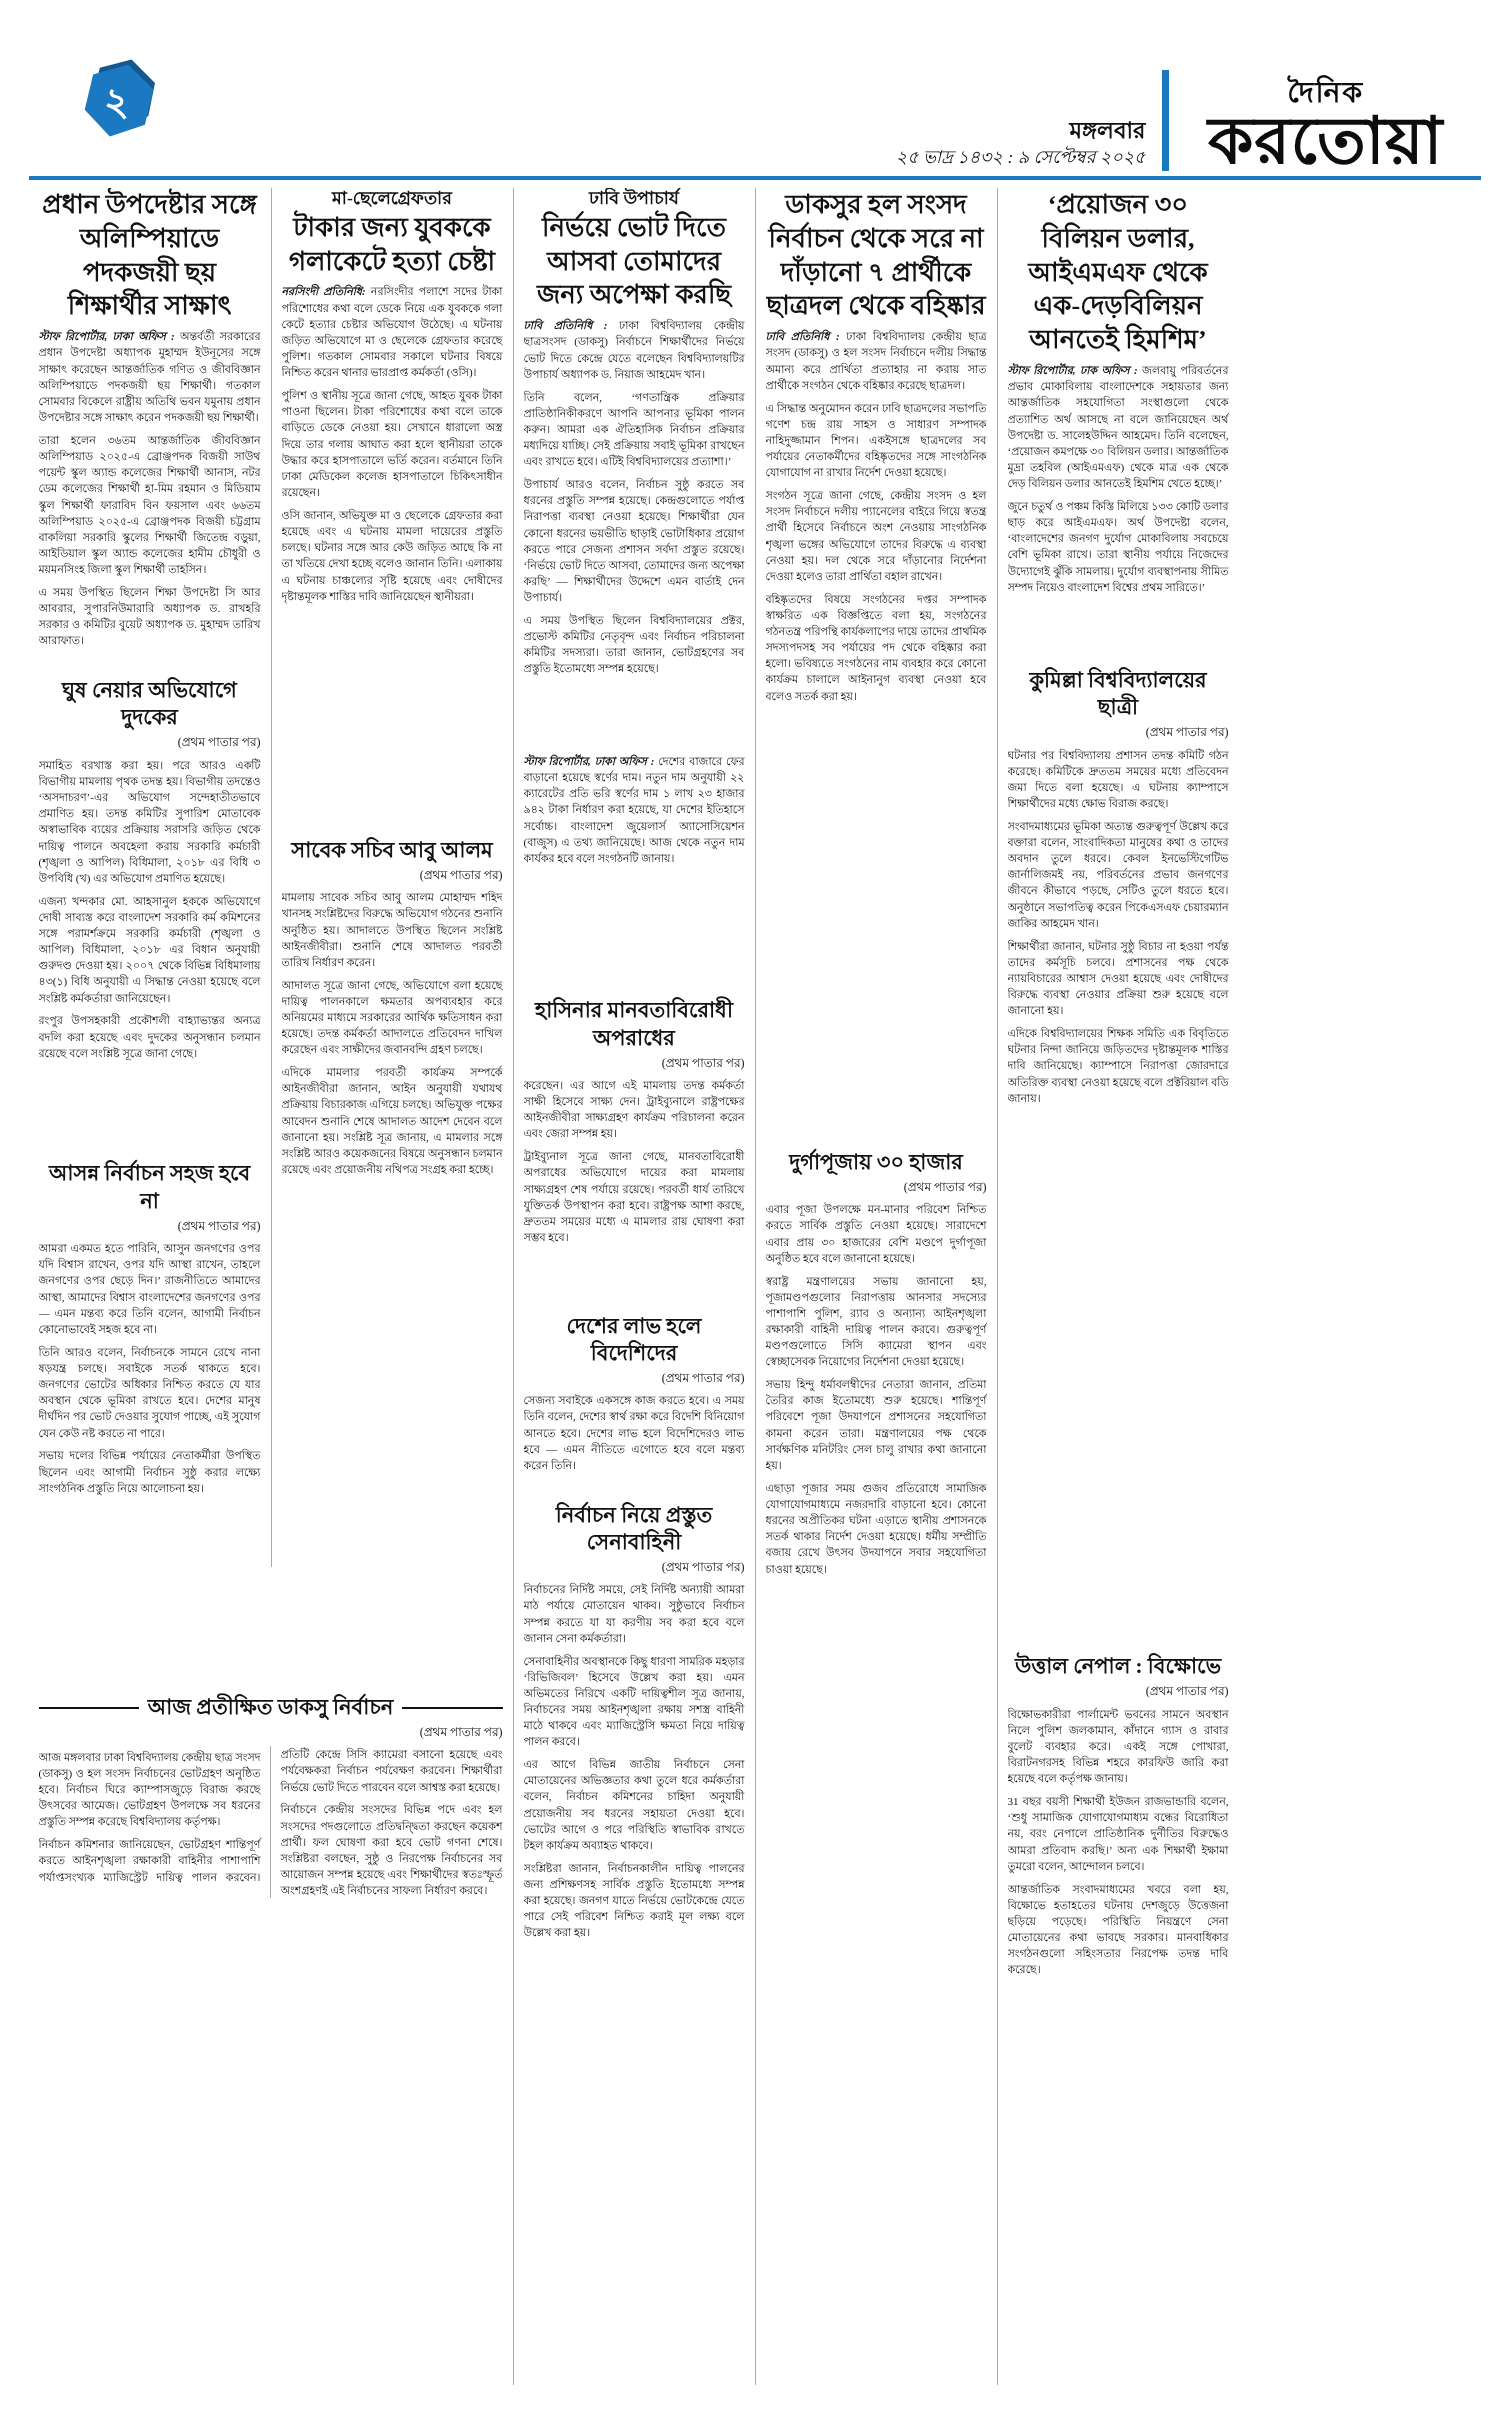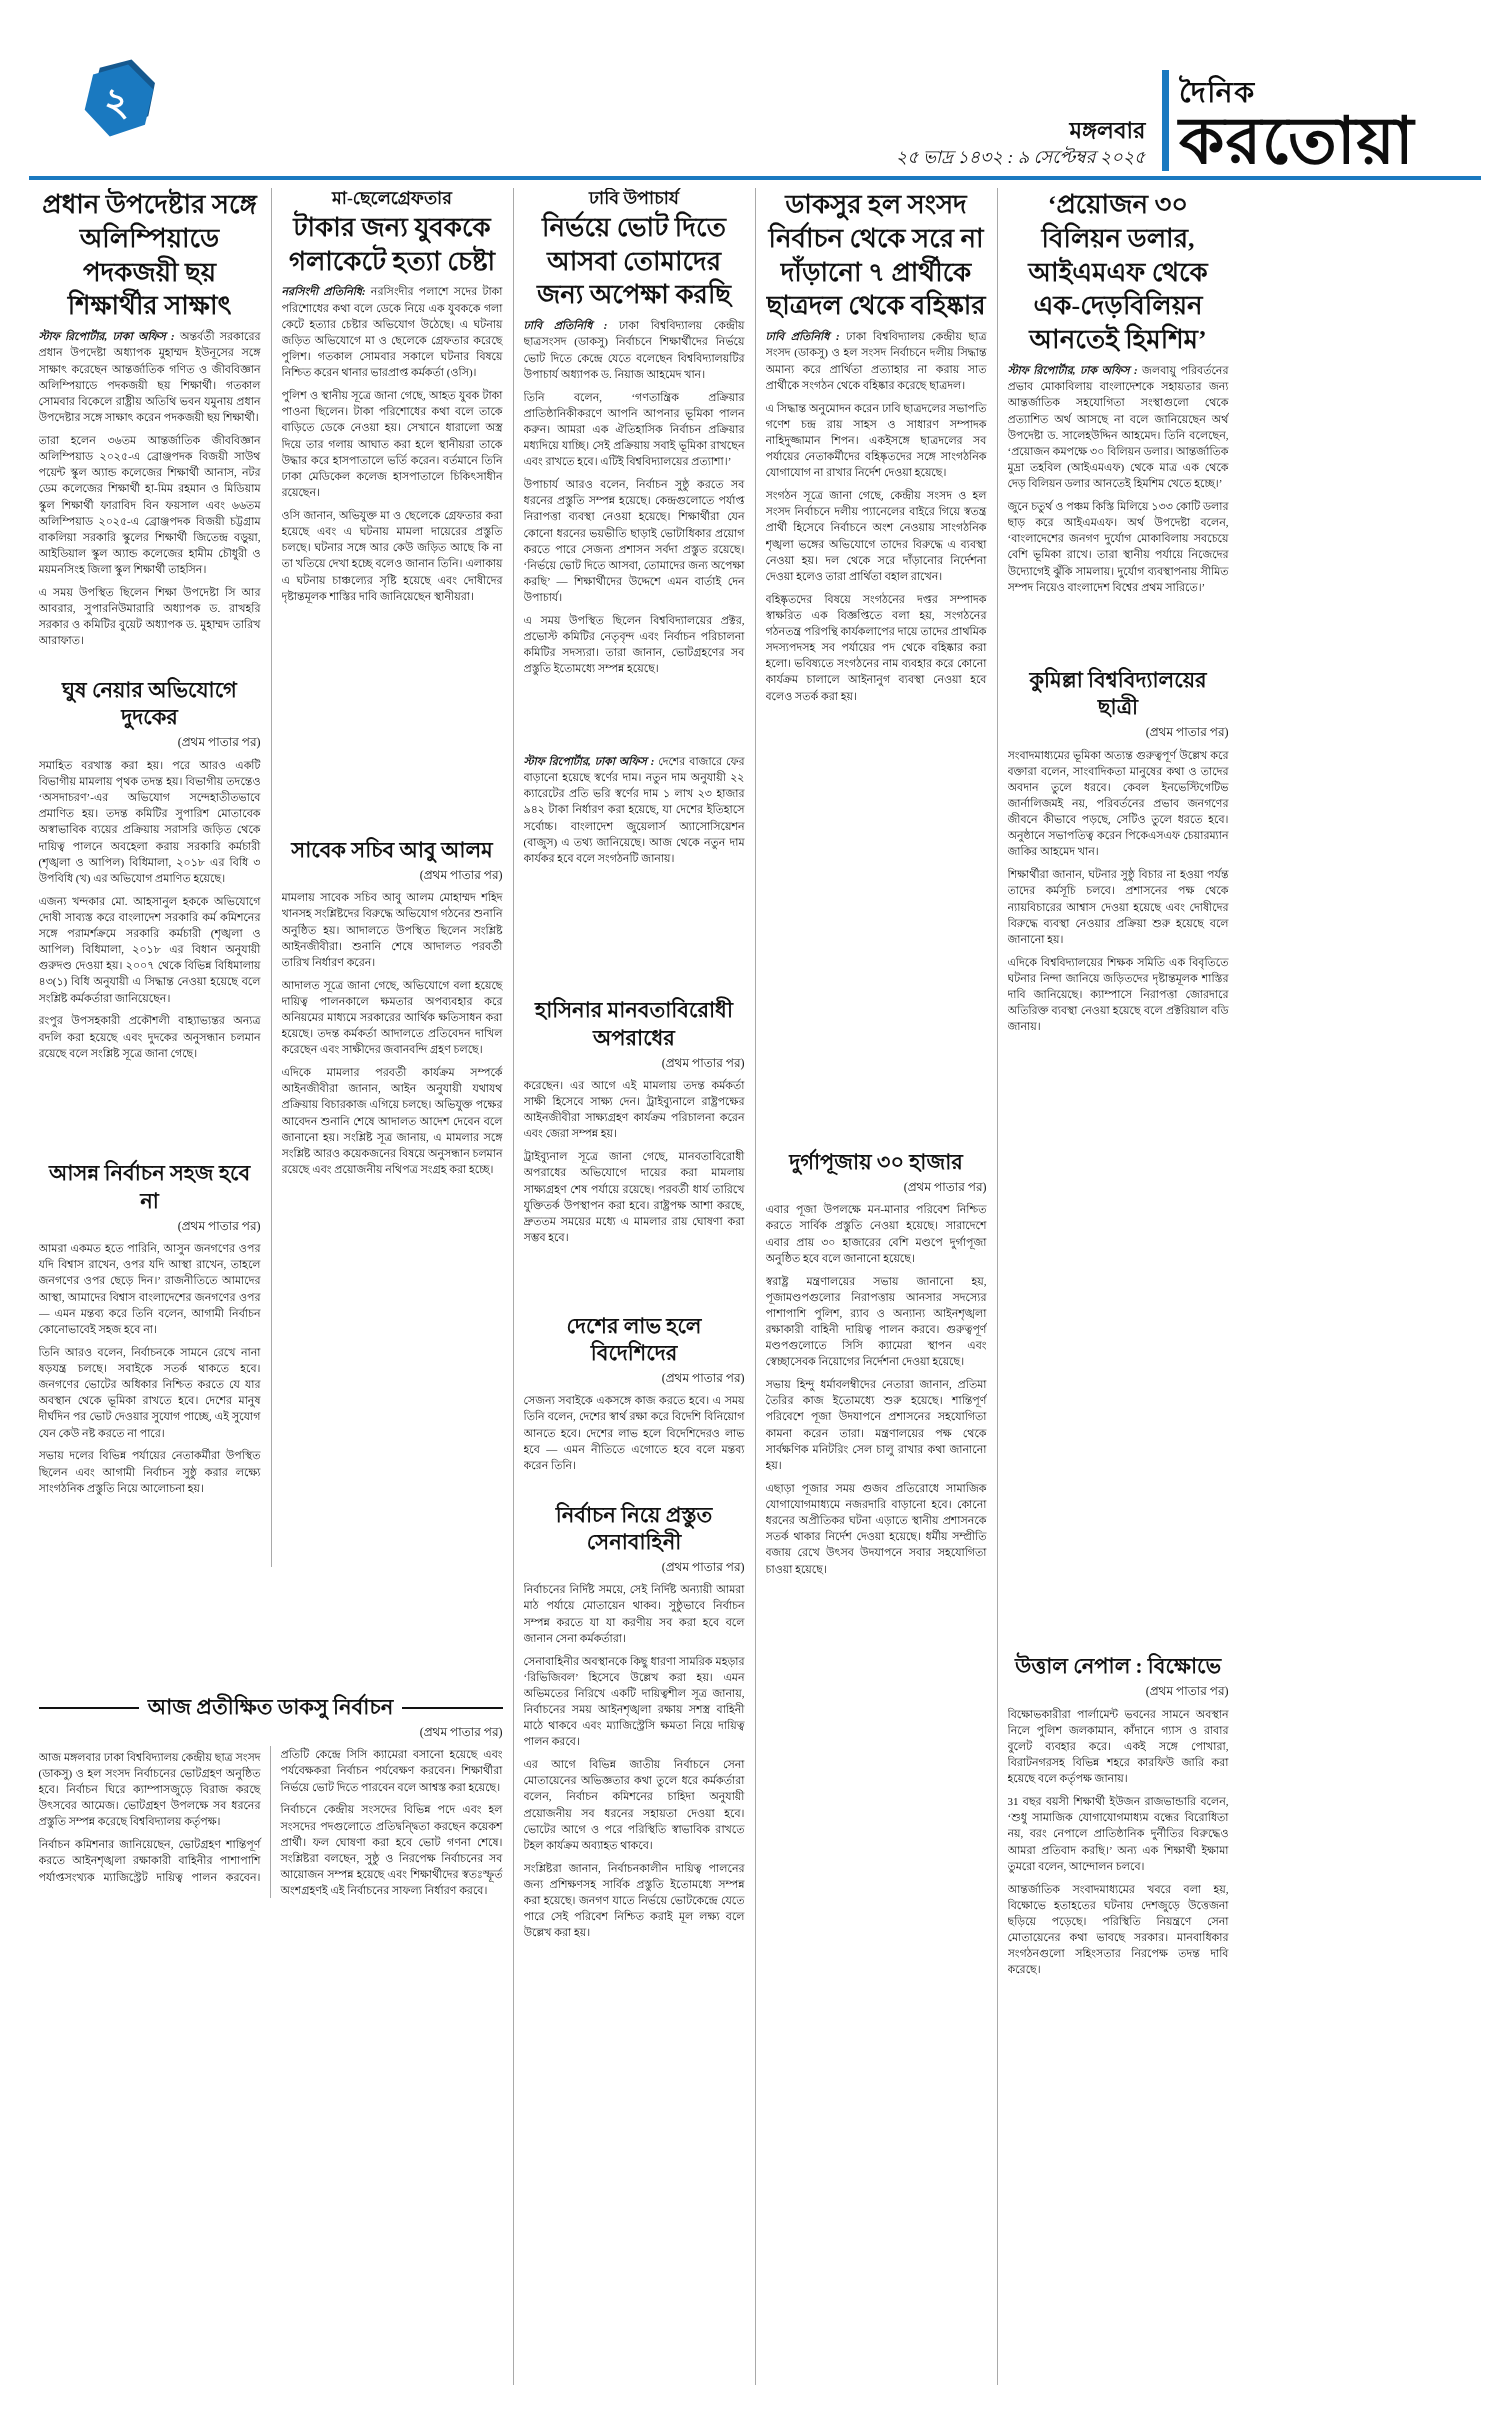"দৈনিক" .brand-block { text-align: none -> center }
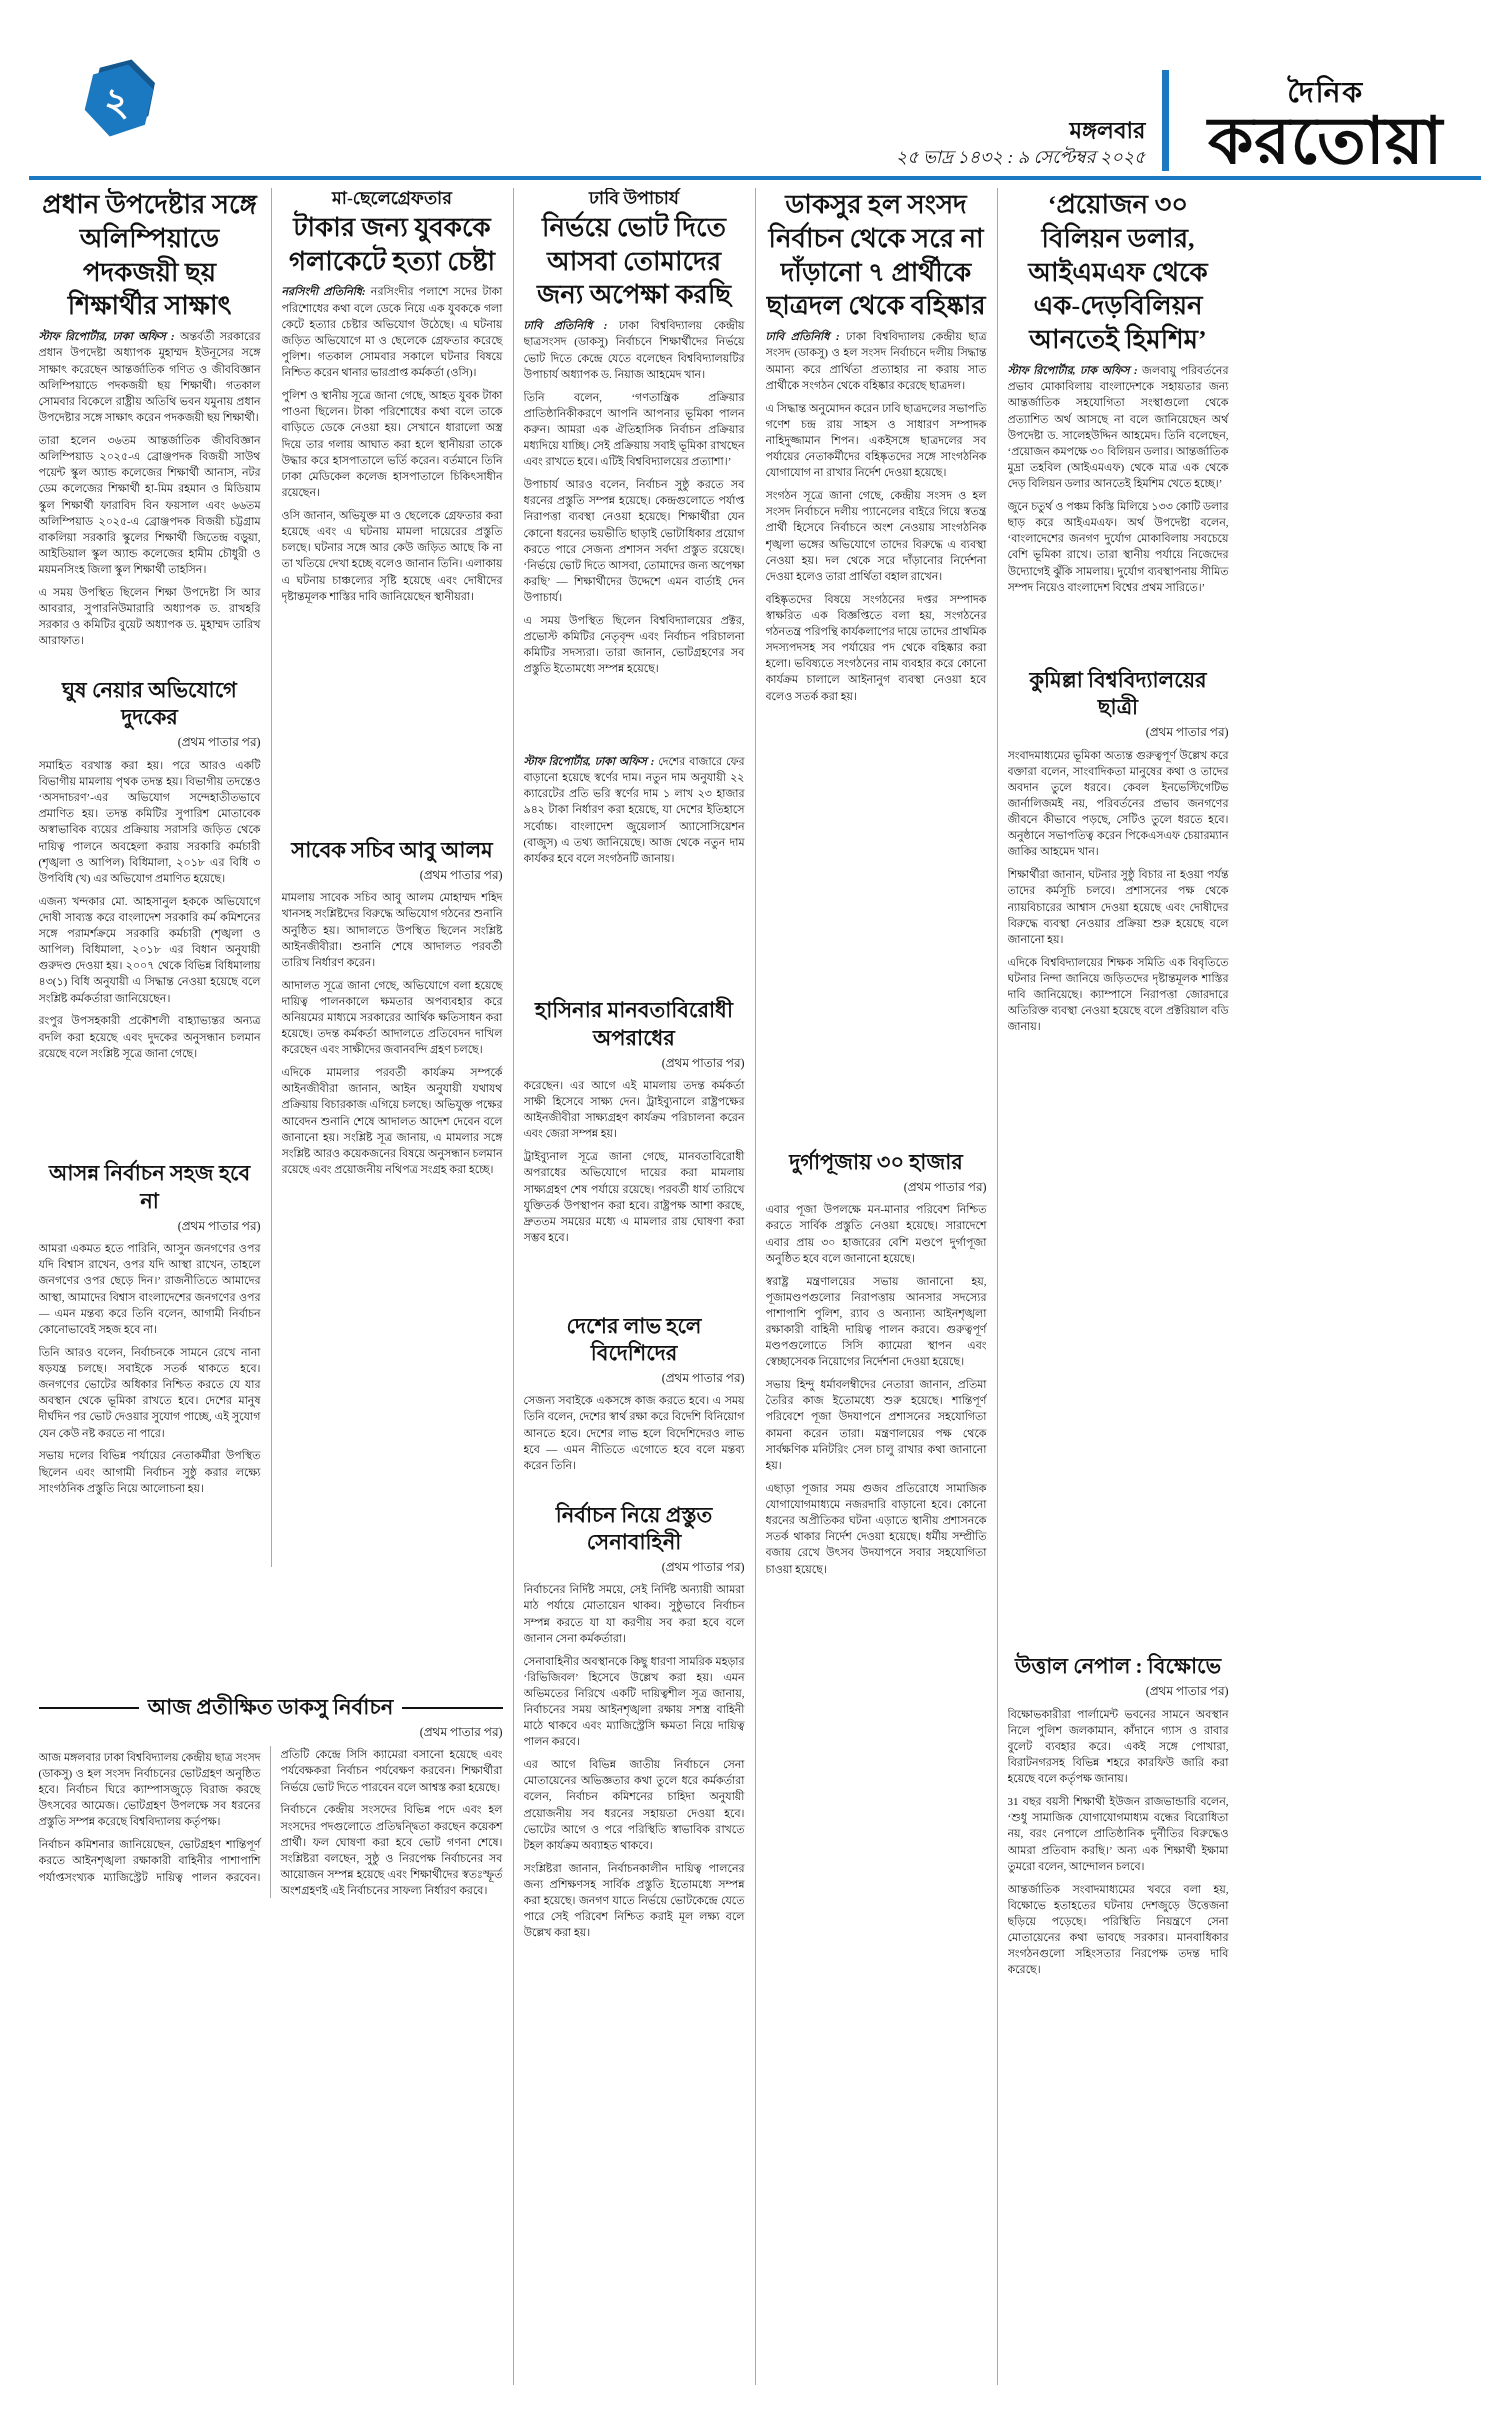"ঘটনার পর বিশ্ববিদ্যালয় প্রশাসন তদন্ত" p.body { html: none -> <p>ঘটনার পর বিশ্ববিদ্যালয় প্রশাসন তদন্ত কমিটি গঠন করেছে। কমিটিকে দ্রুততম সময়ের মধ্যে প্রতিবেদন জমা দিতে বলা হয়েছে। এ ঘটনায় ক্যাম্পাসে শিক্ষার্থীদের মধ্যে ক্ষোভ বিরাজ করছে।</p> }
